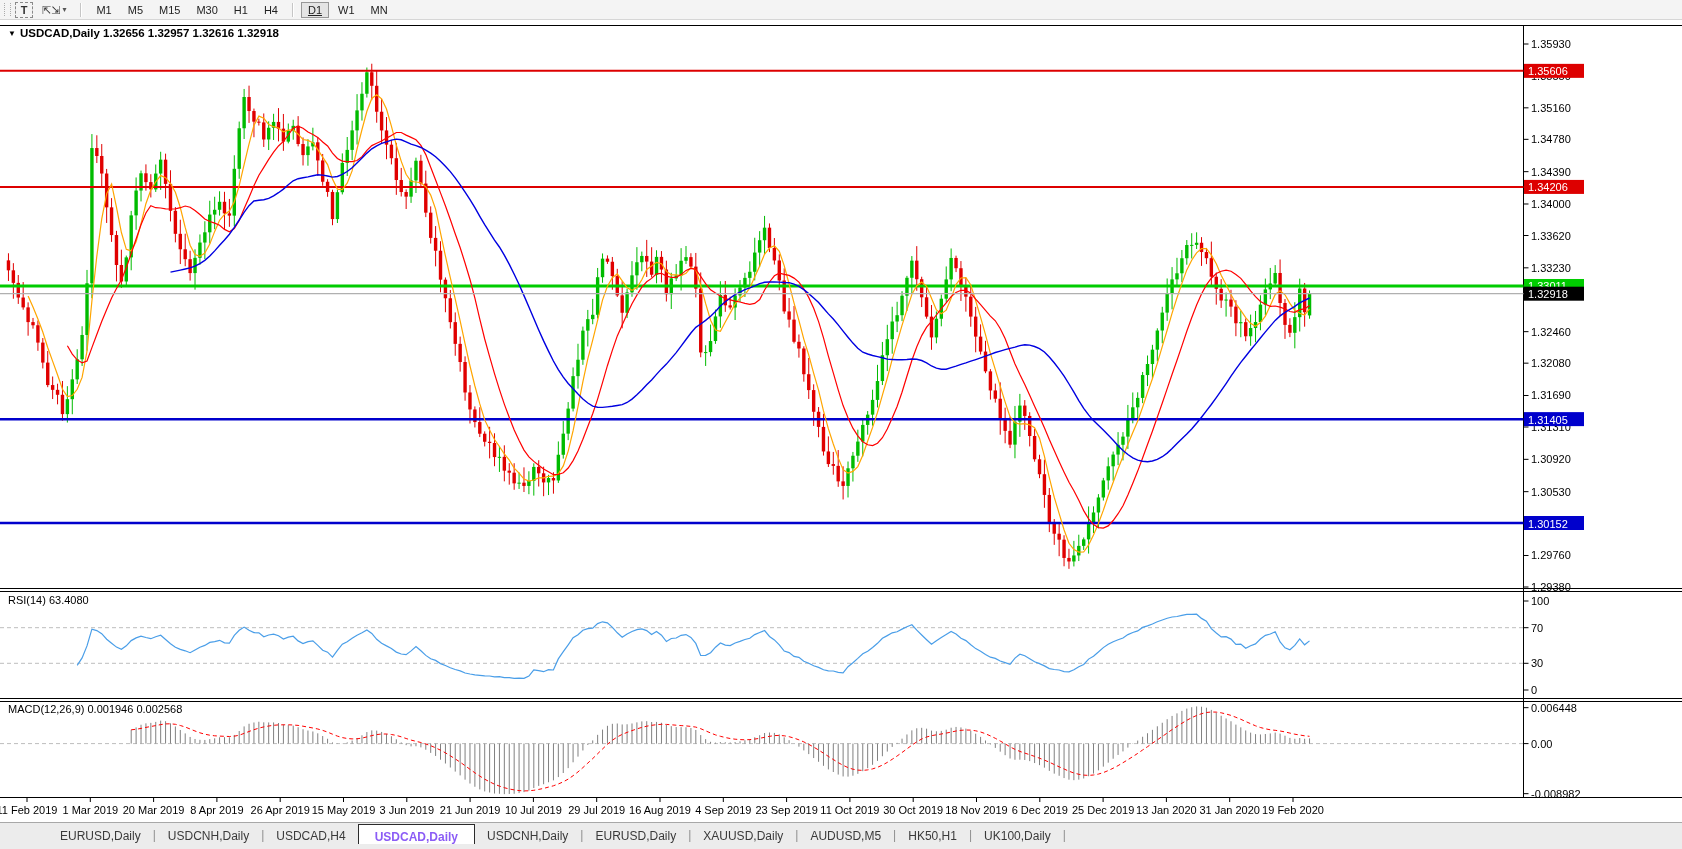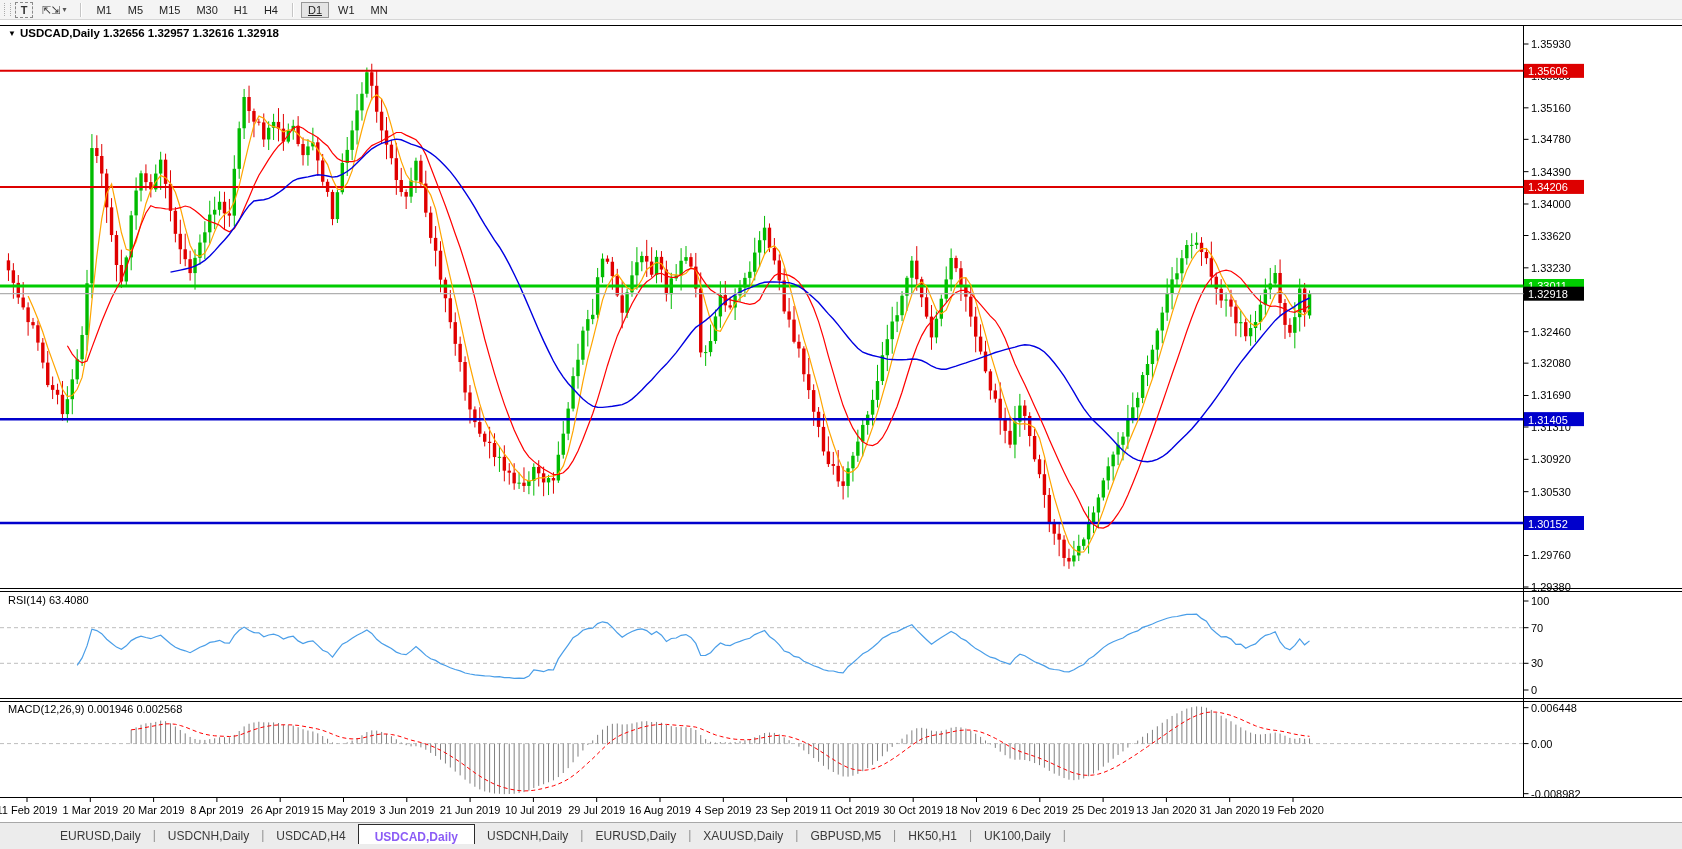"GBPUSD,M5" div.tab { text: GBPUSD,M5 -> AUDUSD,M5 }
